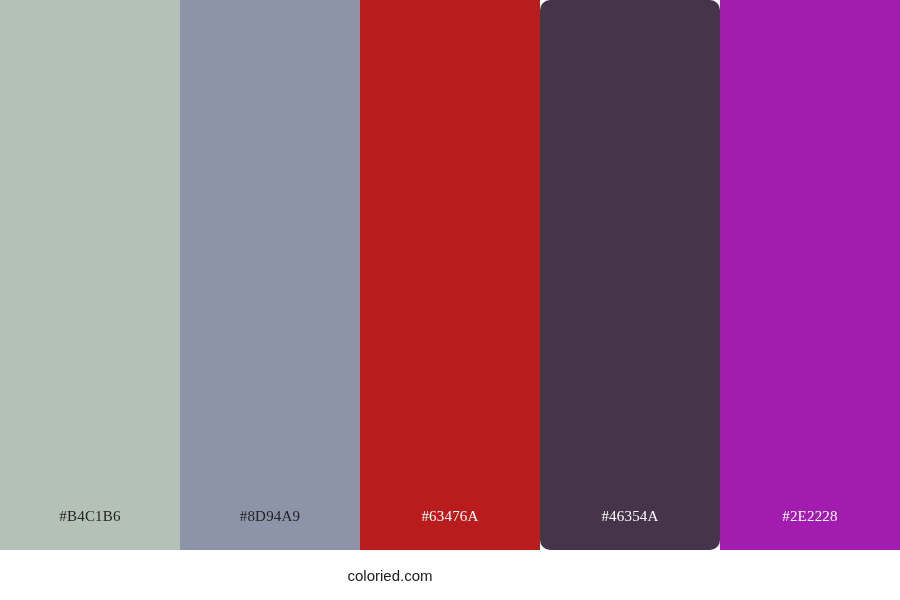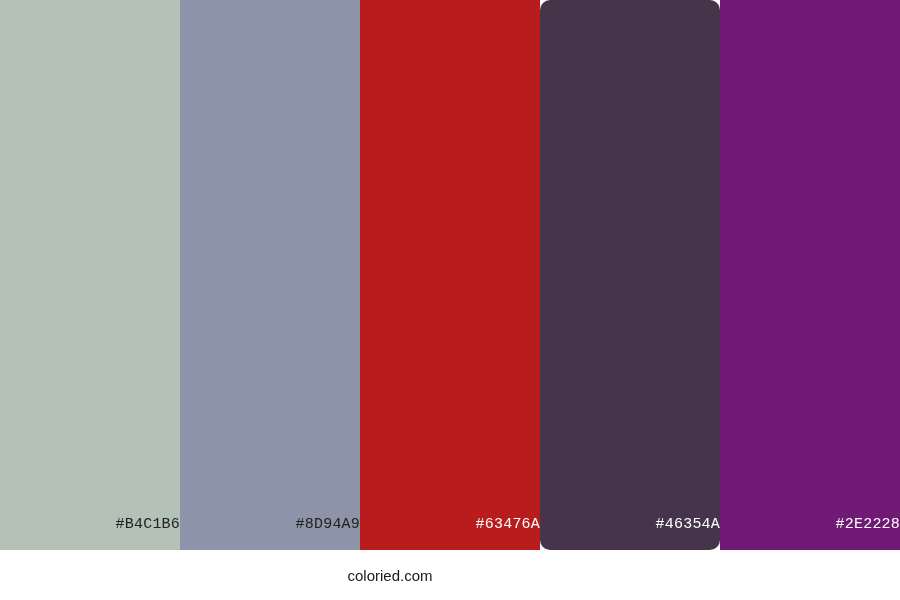"#B4C1B6" .swatch-label { font-family: Liberation Mono, monospace -> Liberation Serif, serif; padding-bottom: 18px -> 26px; text-align: right -> center }
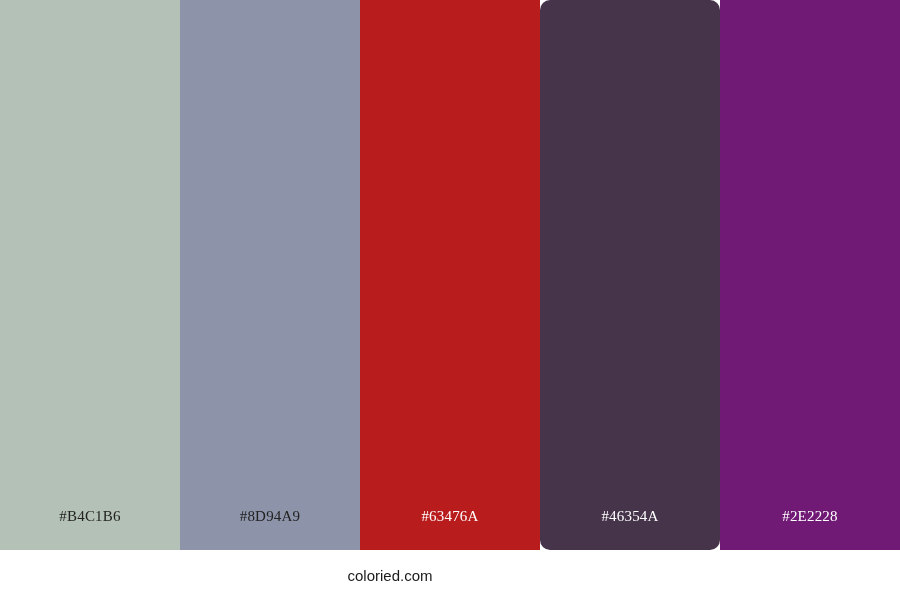"#2E2228" div.swatch { background-color: #701a75 -> #a21caf }
